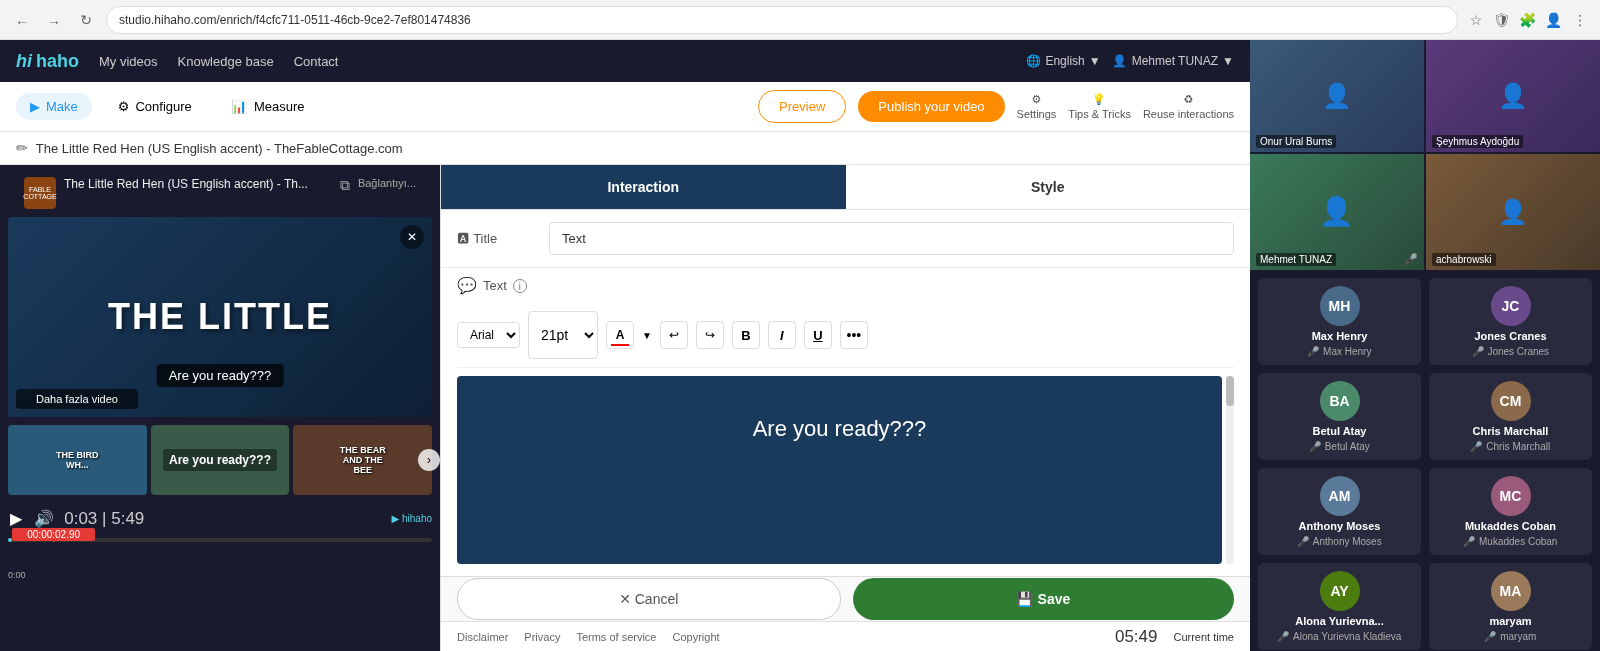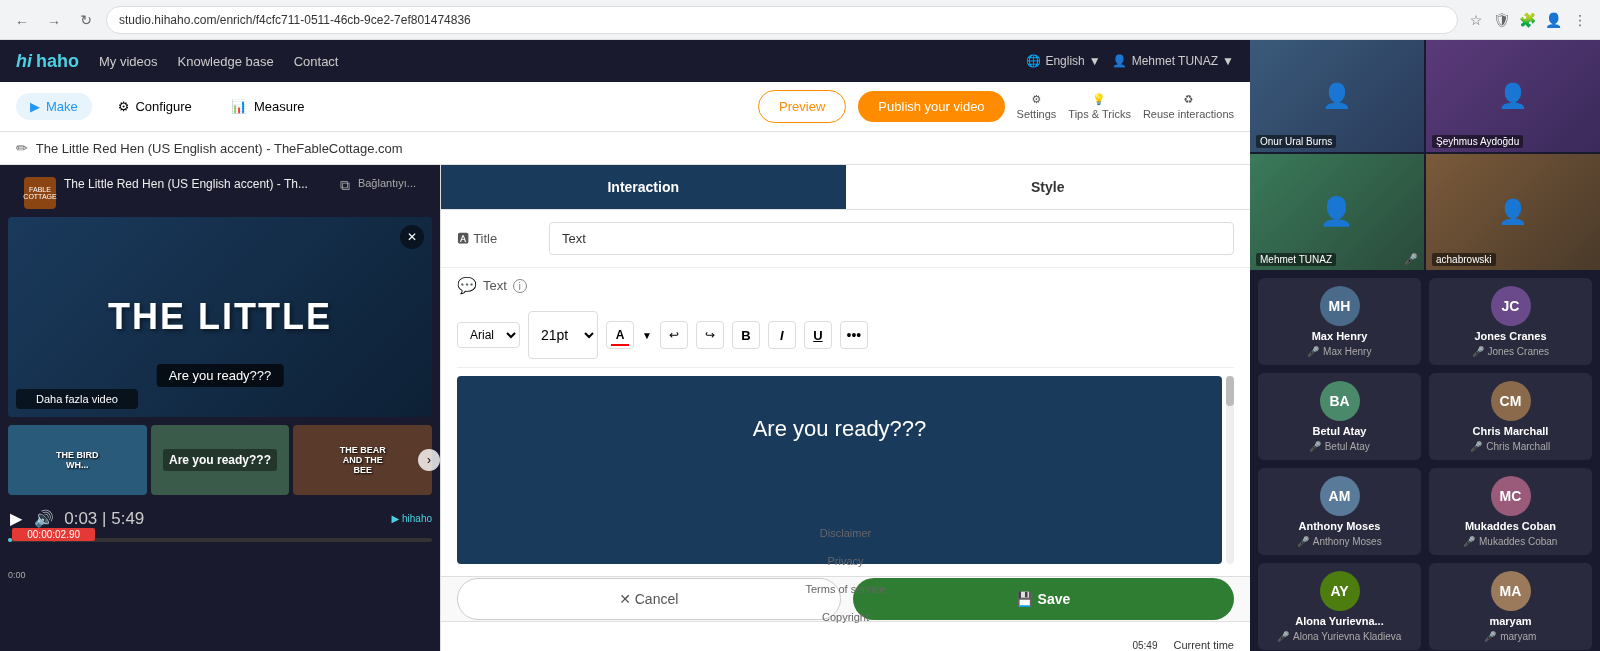"Disclaimer" .footer { flex-direction: column -> none }
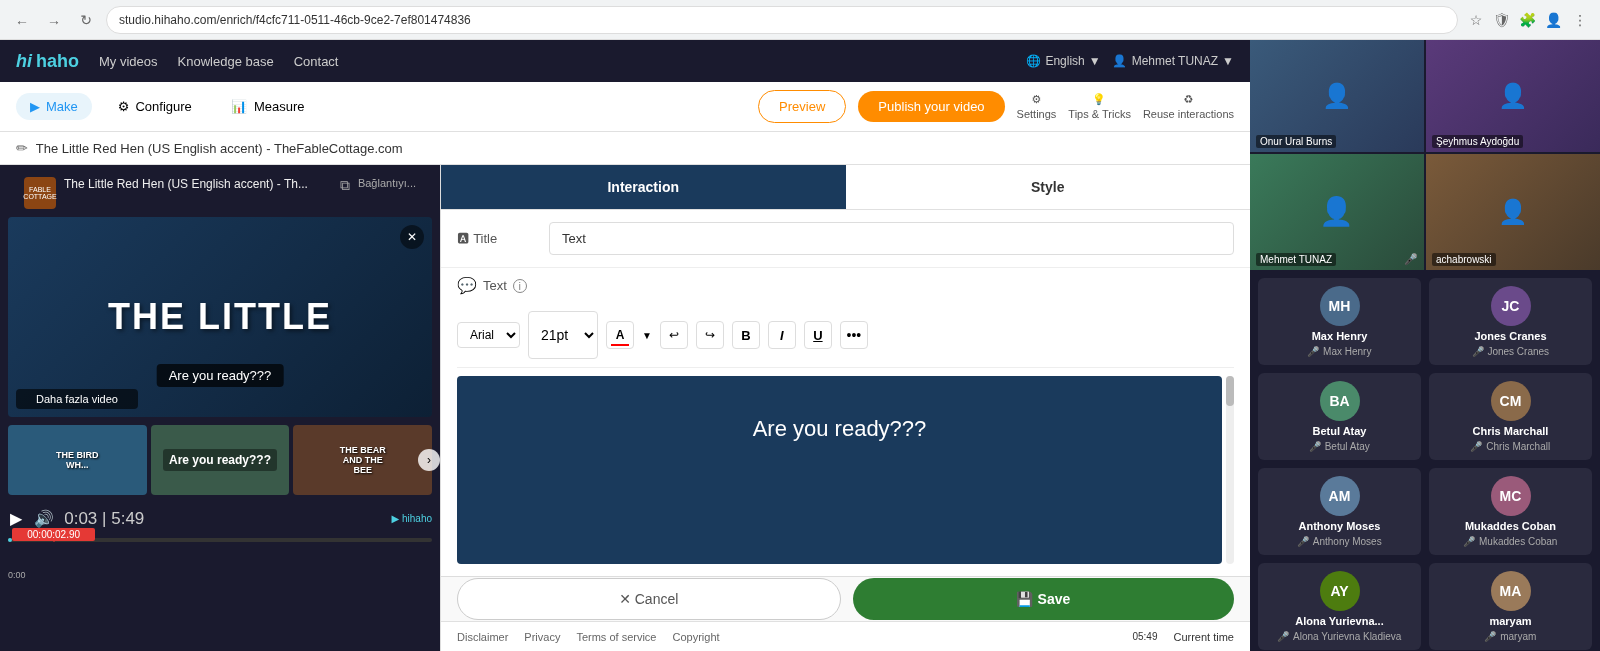"05:49" span { font-size: 10px -> 17px }
